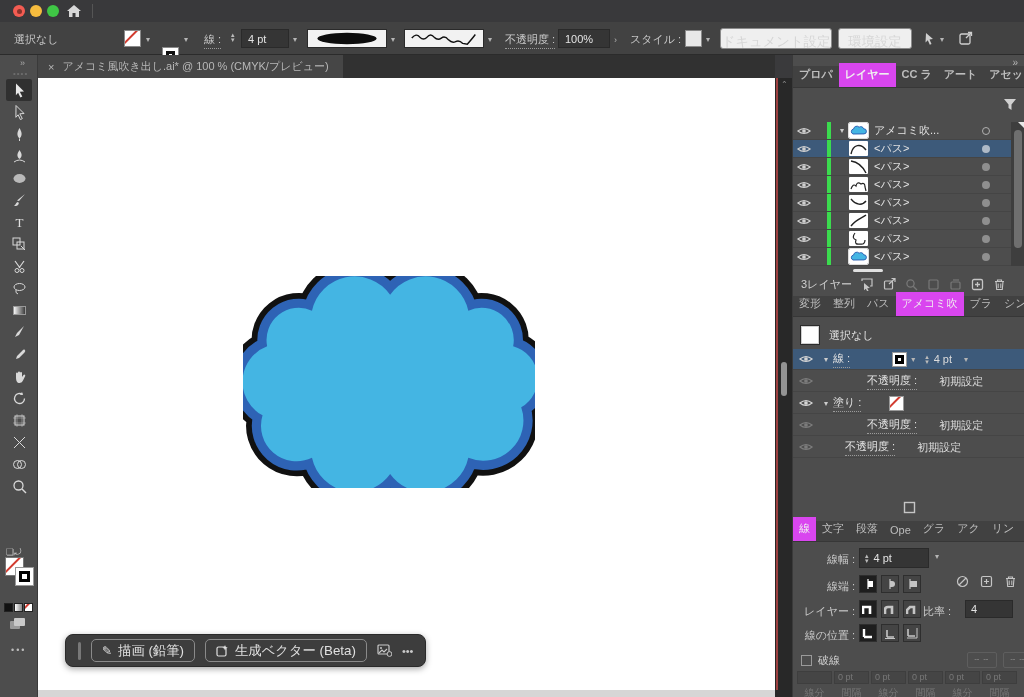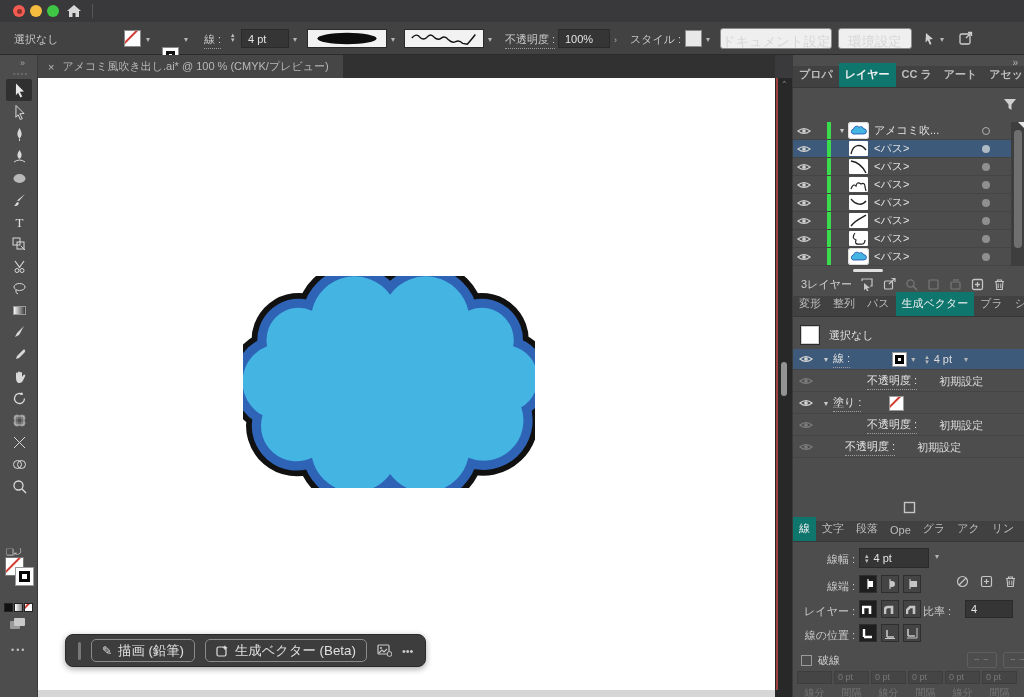"レイヤー" .ptab.active { background: #0f766e -> #d946ef }
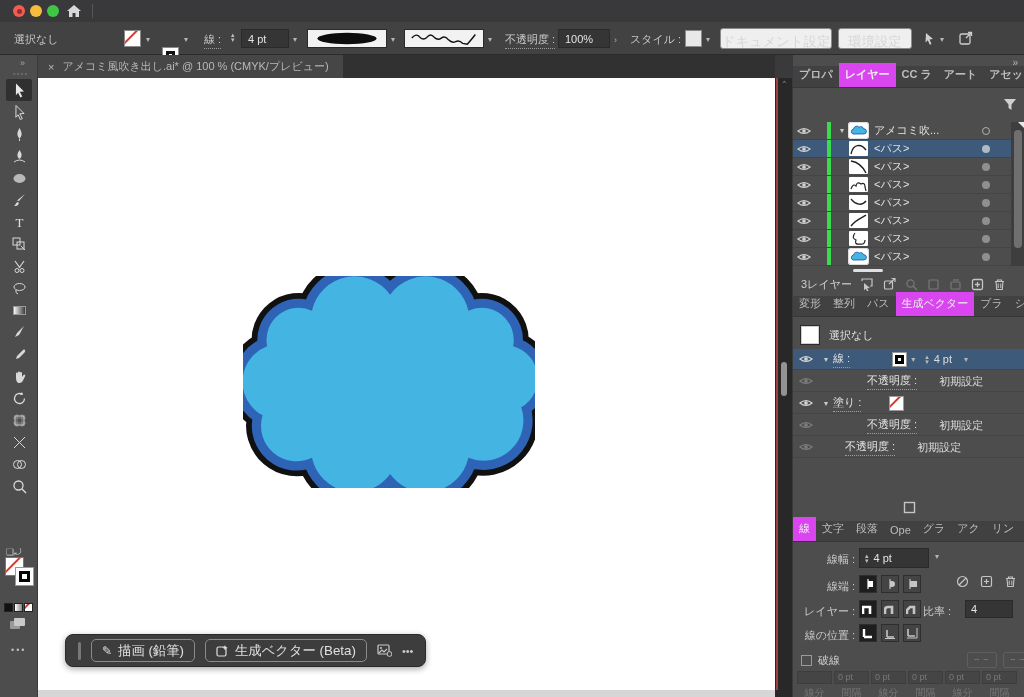"生成ベクター" div.ptab { text: 生成ベクター -> アメコミ吹 }
